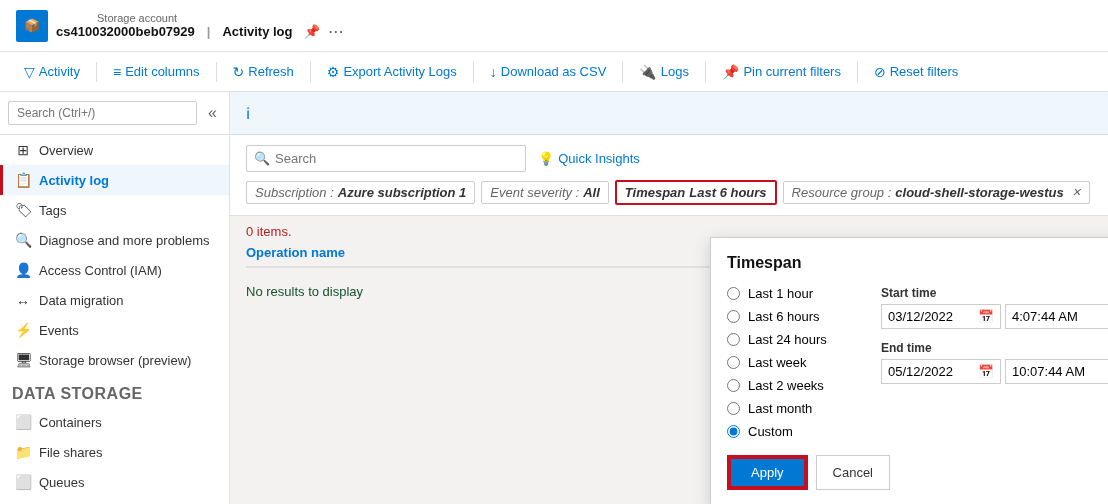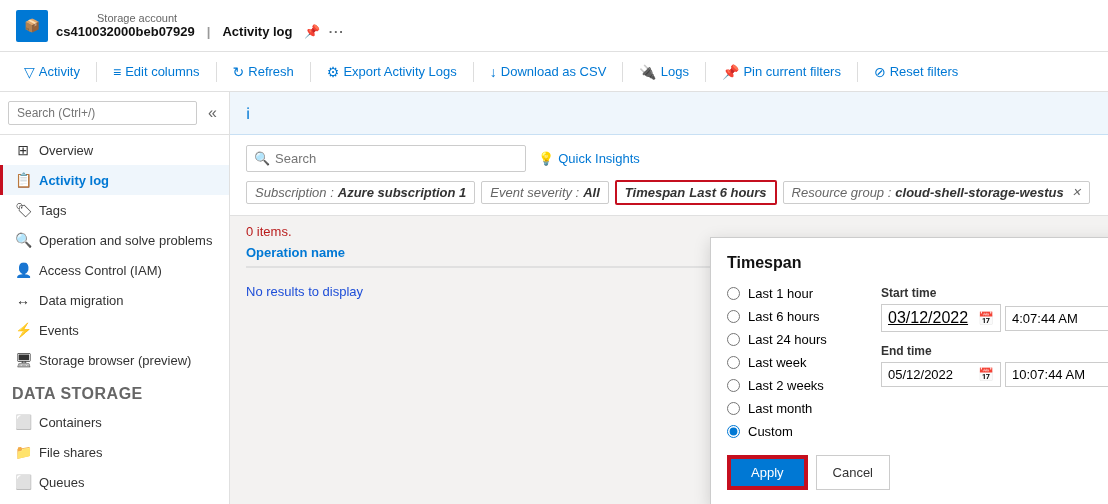"Operation and solve problems" span { text: Operation and solve -> Diagnose and more }
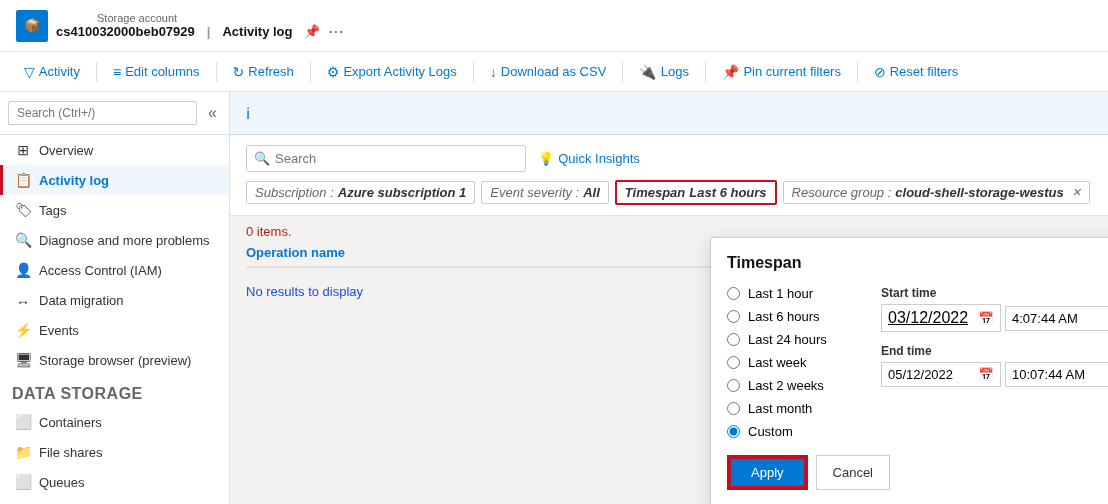"No results to display" .no-results { color: #1d4ed8 -> #14532d }
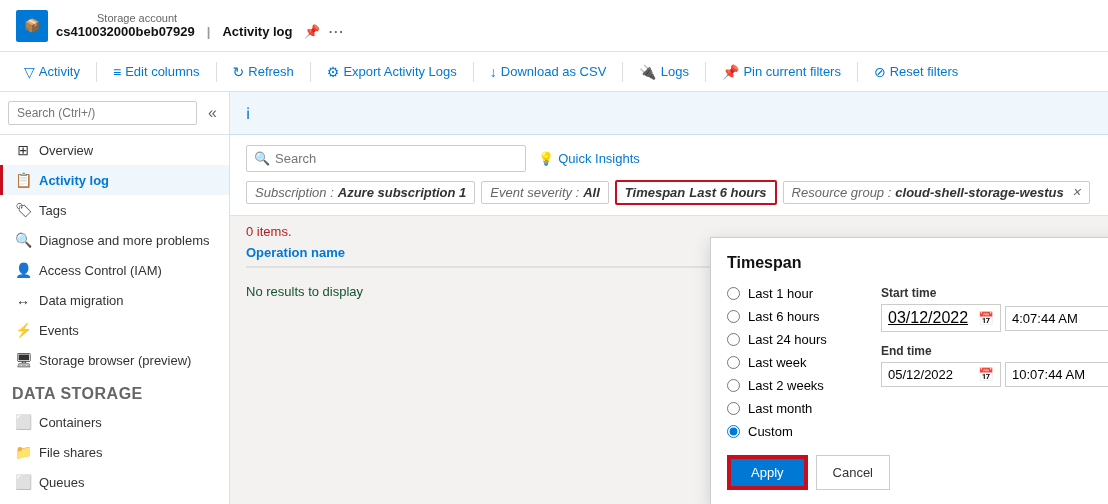"03/12/2022" input { font-size: 16px -> 13px; text-decoration: underline -> none }
